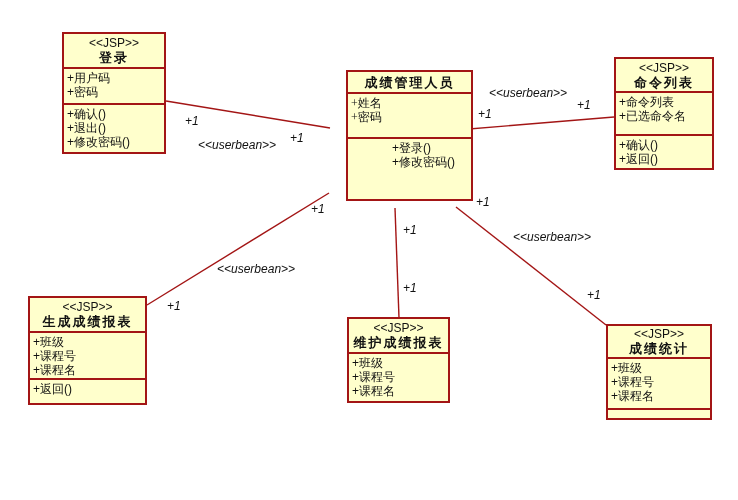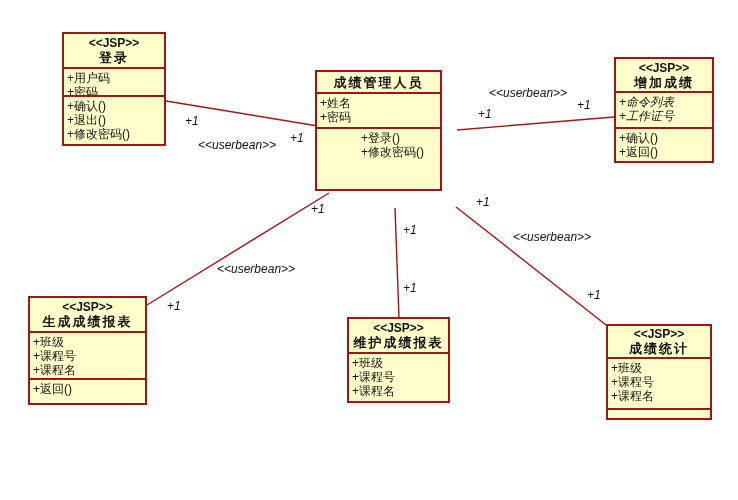"<<JSP>>" .uml-stereo { font-weight: bold -> normal }
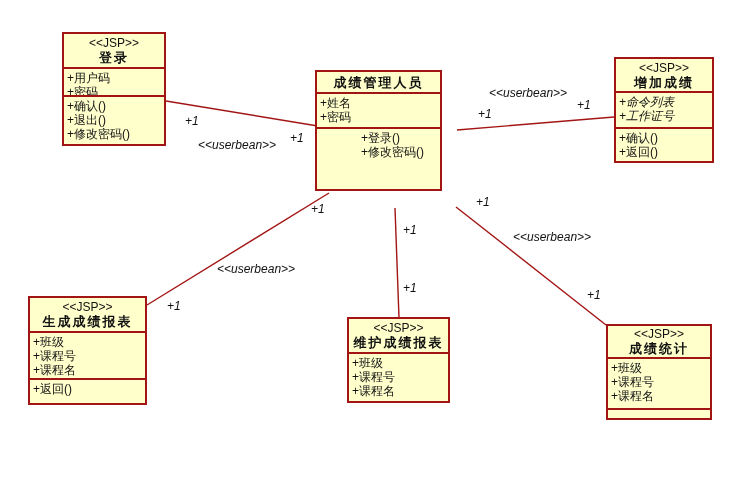"+用户码" div.uml-sec { height: 28px -> 36px }
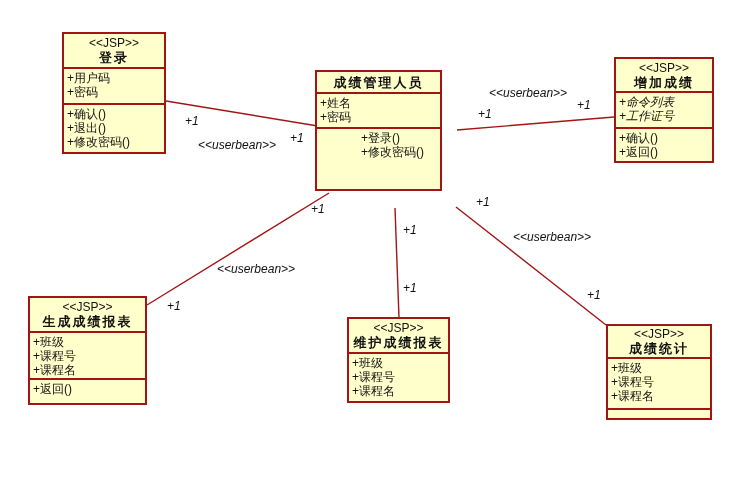"成绩管理人员" div.uml-box { left: 315px -> 346px }
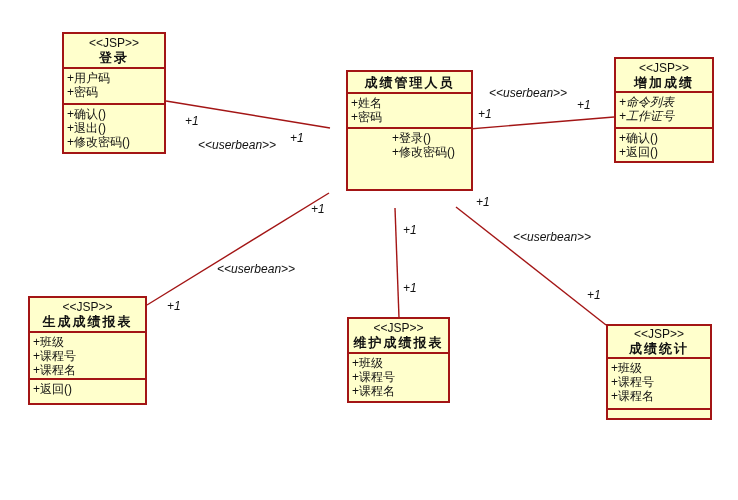"增加成绩" div.uml-name { text: 增加成绩 -> 命令列表 }
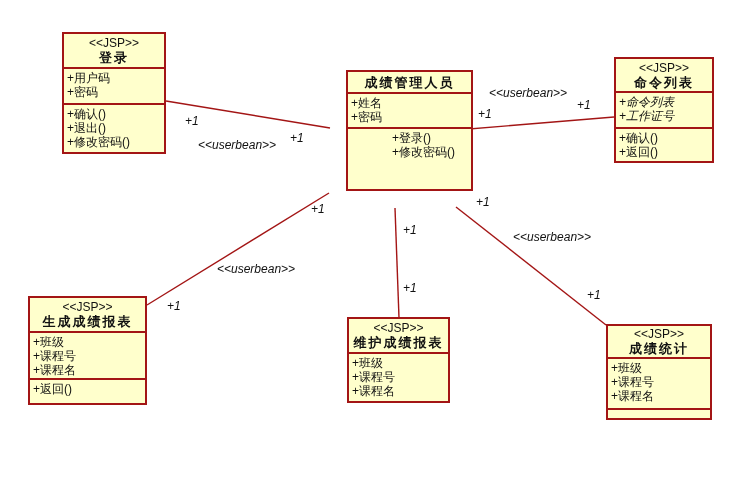"+姓名" div.uml-sec { font-family: none -> Liberation Serif, serif; height: 35px -> 45px }
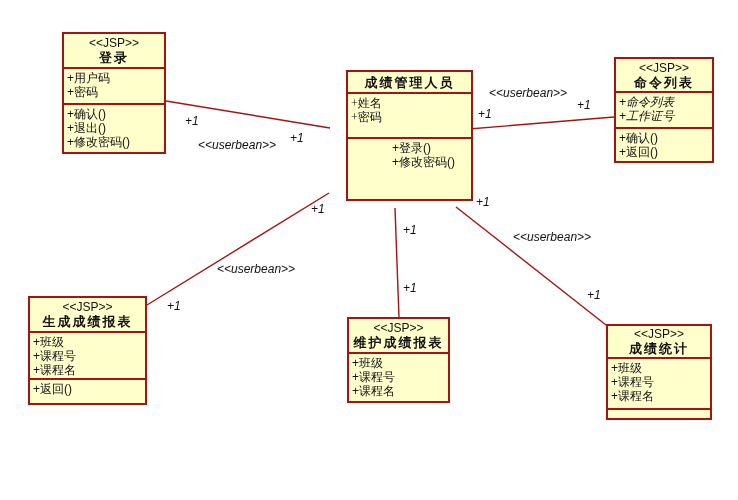"+命令列表" div.uml-sec { font-style: italic -> none; height: 36px -> 43px }
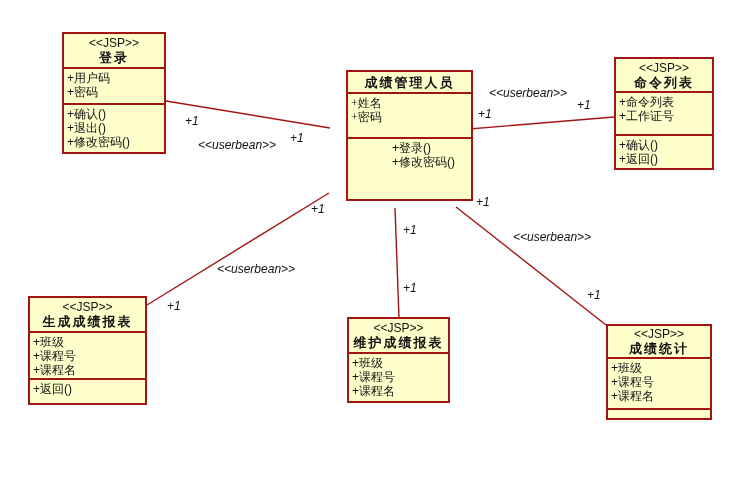"+工作证号" div.uml-row { text: +工作证号 -> +已选命令名 }
